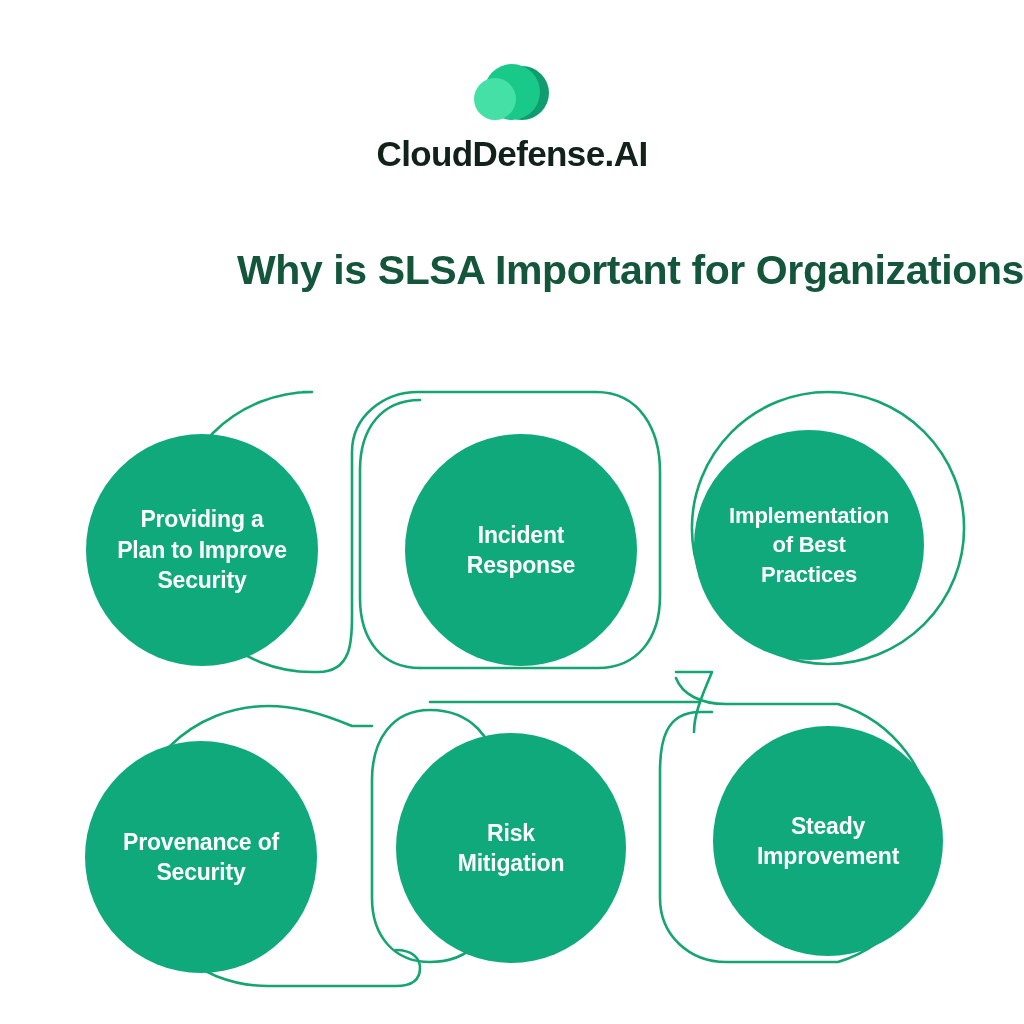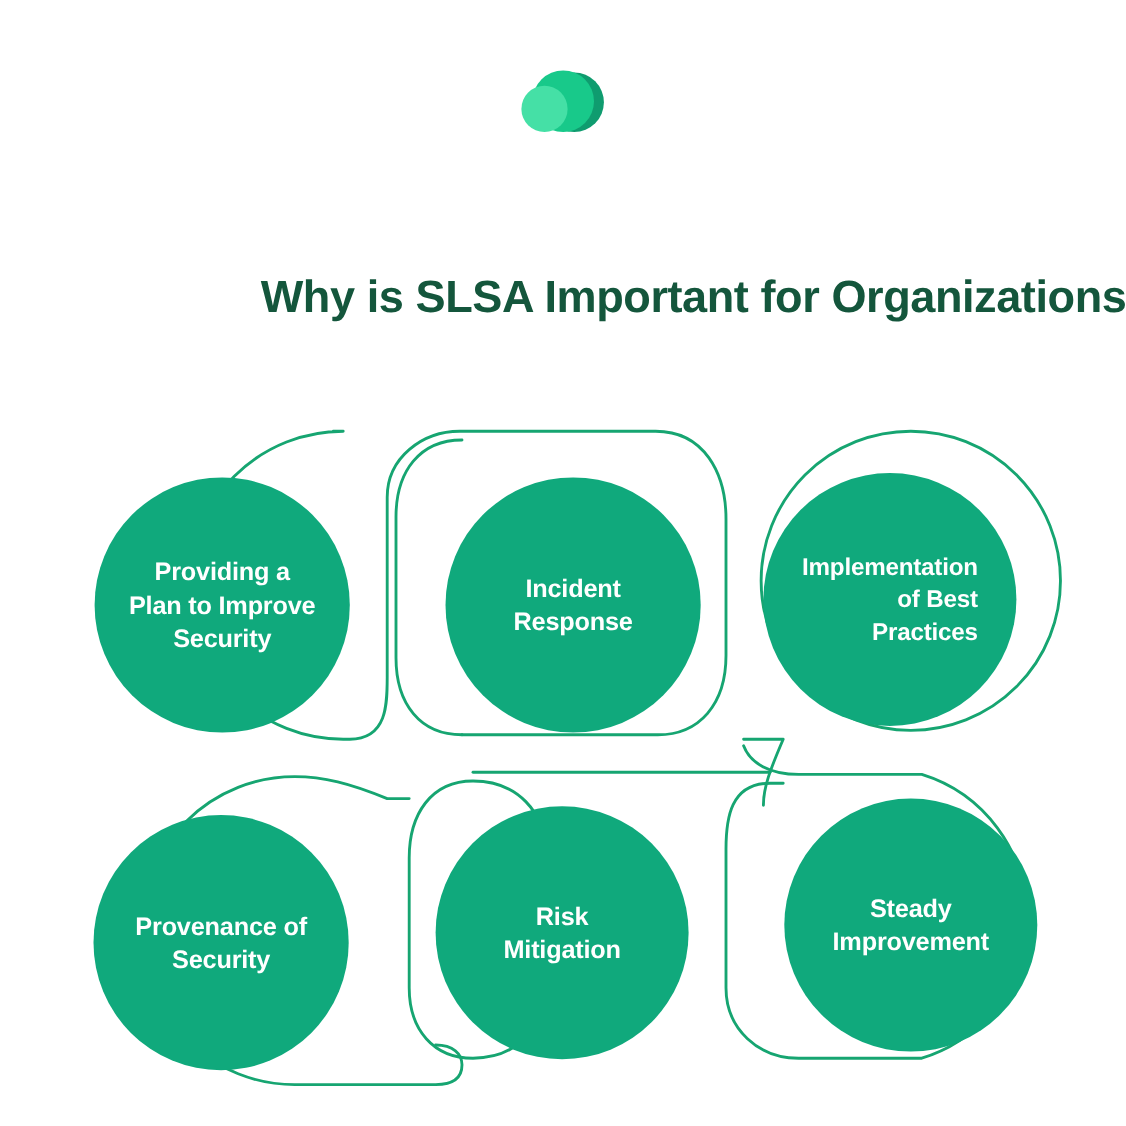"CloudDefense.AI" div { html: none -> <div>CloudDefense.AI</div> }
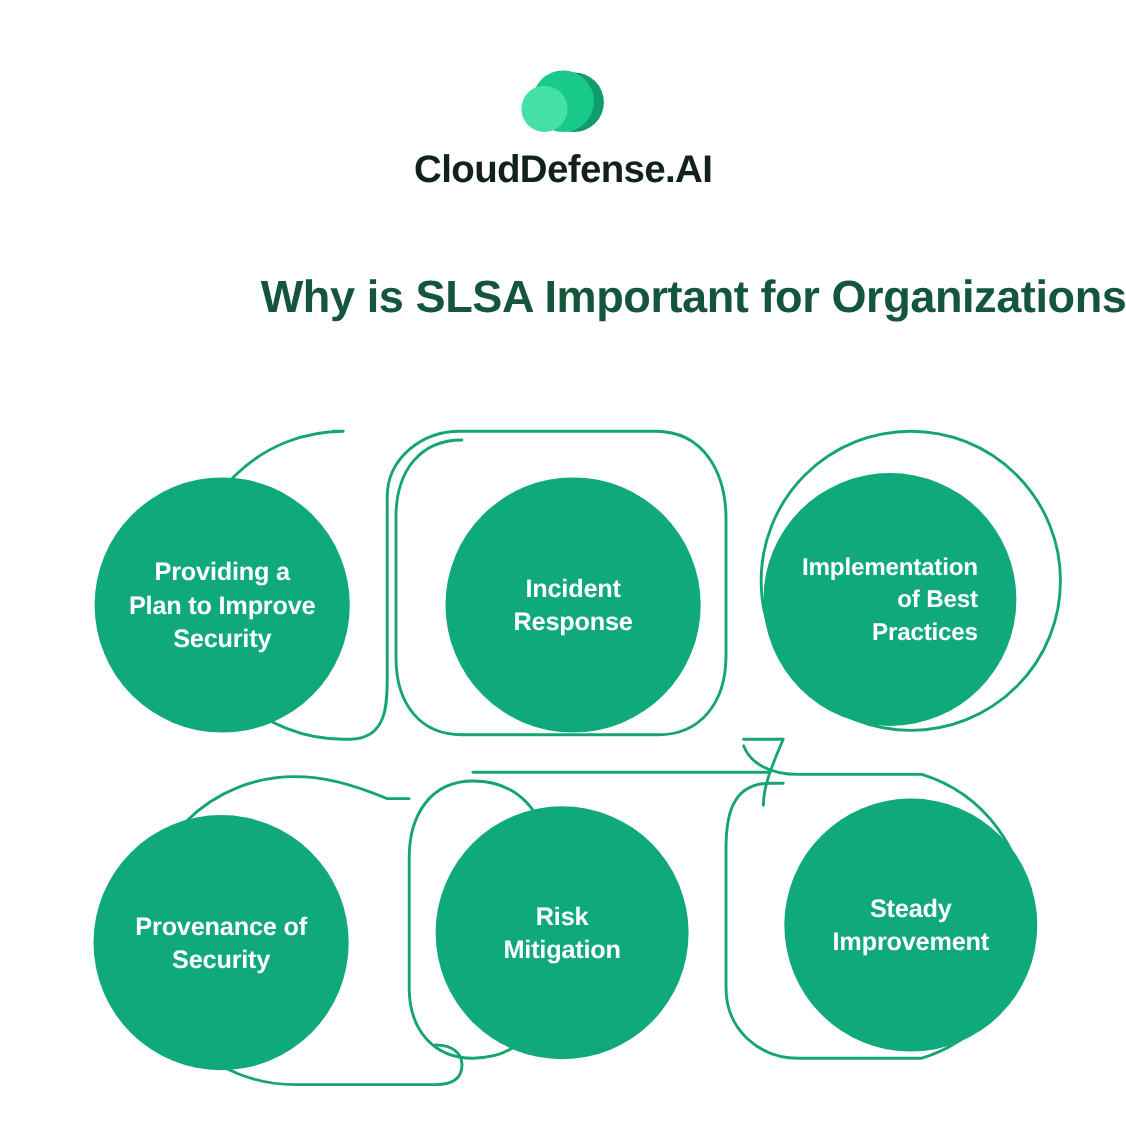"Implementation" span.node-label { text-align: right -> none }
